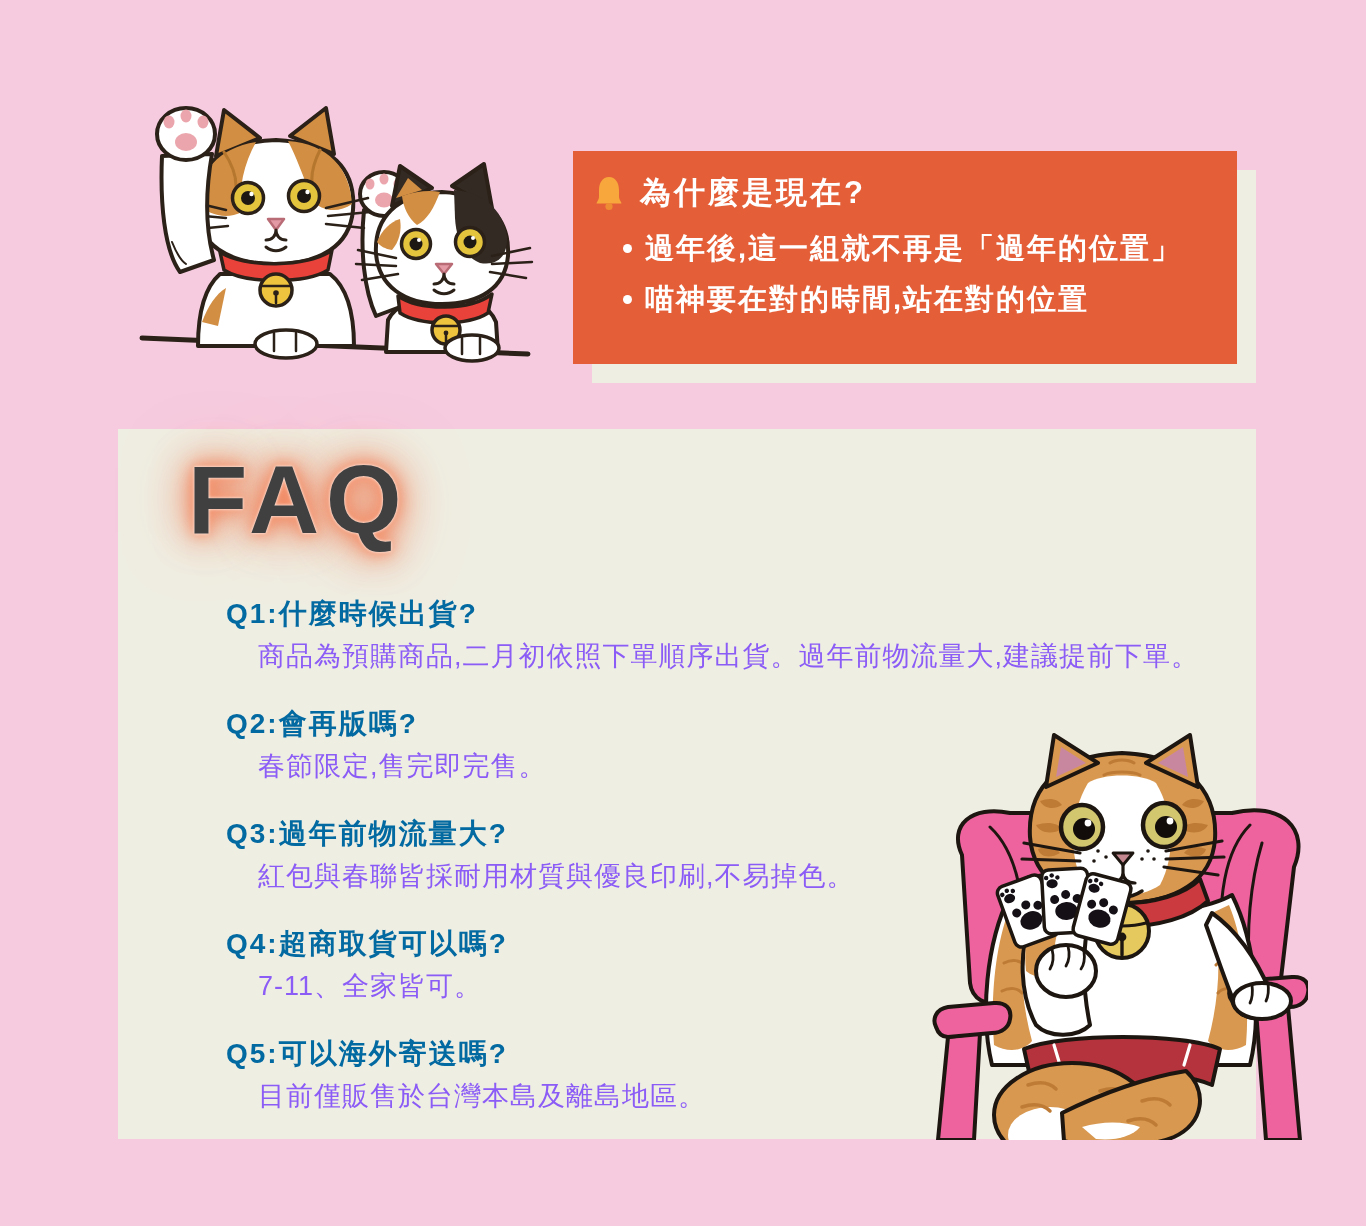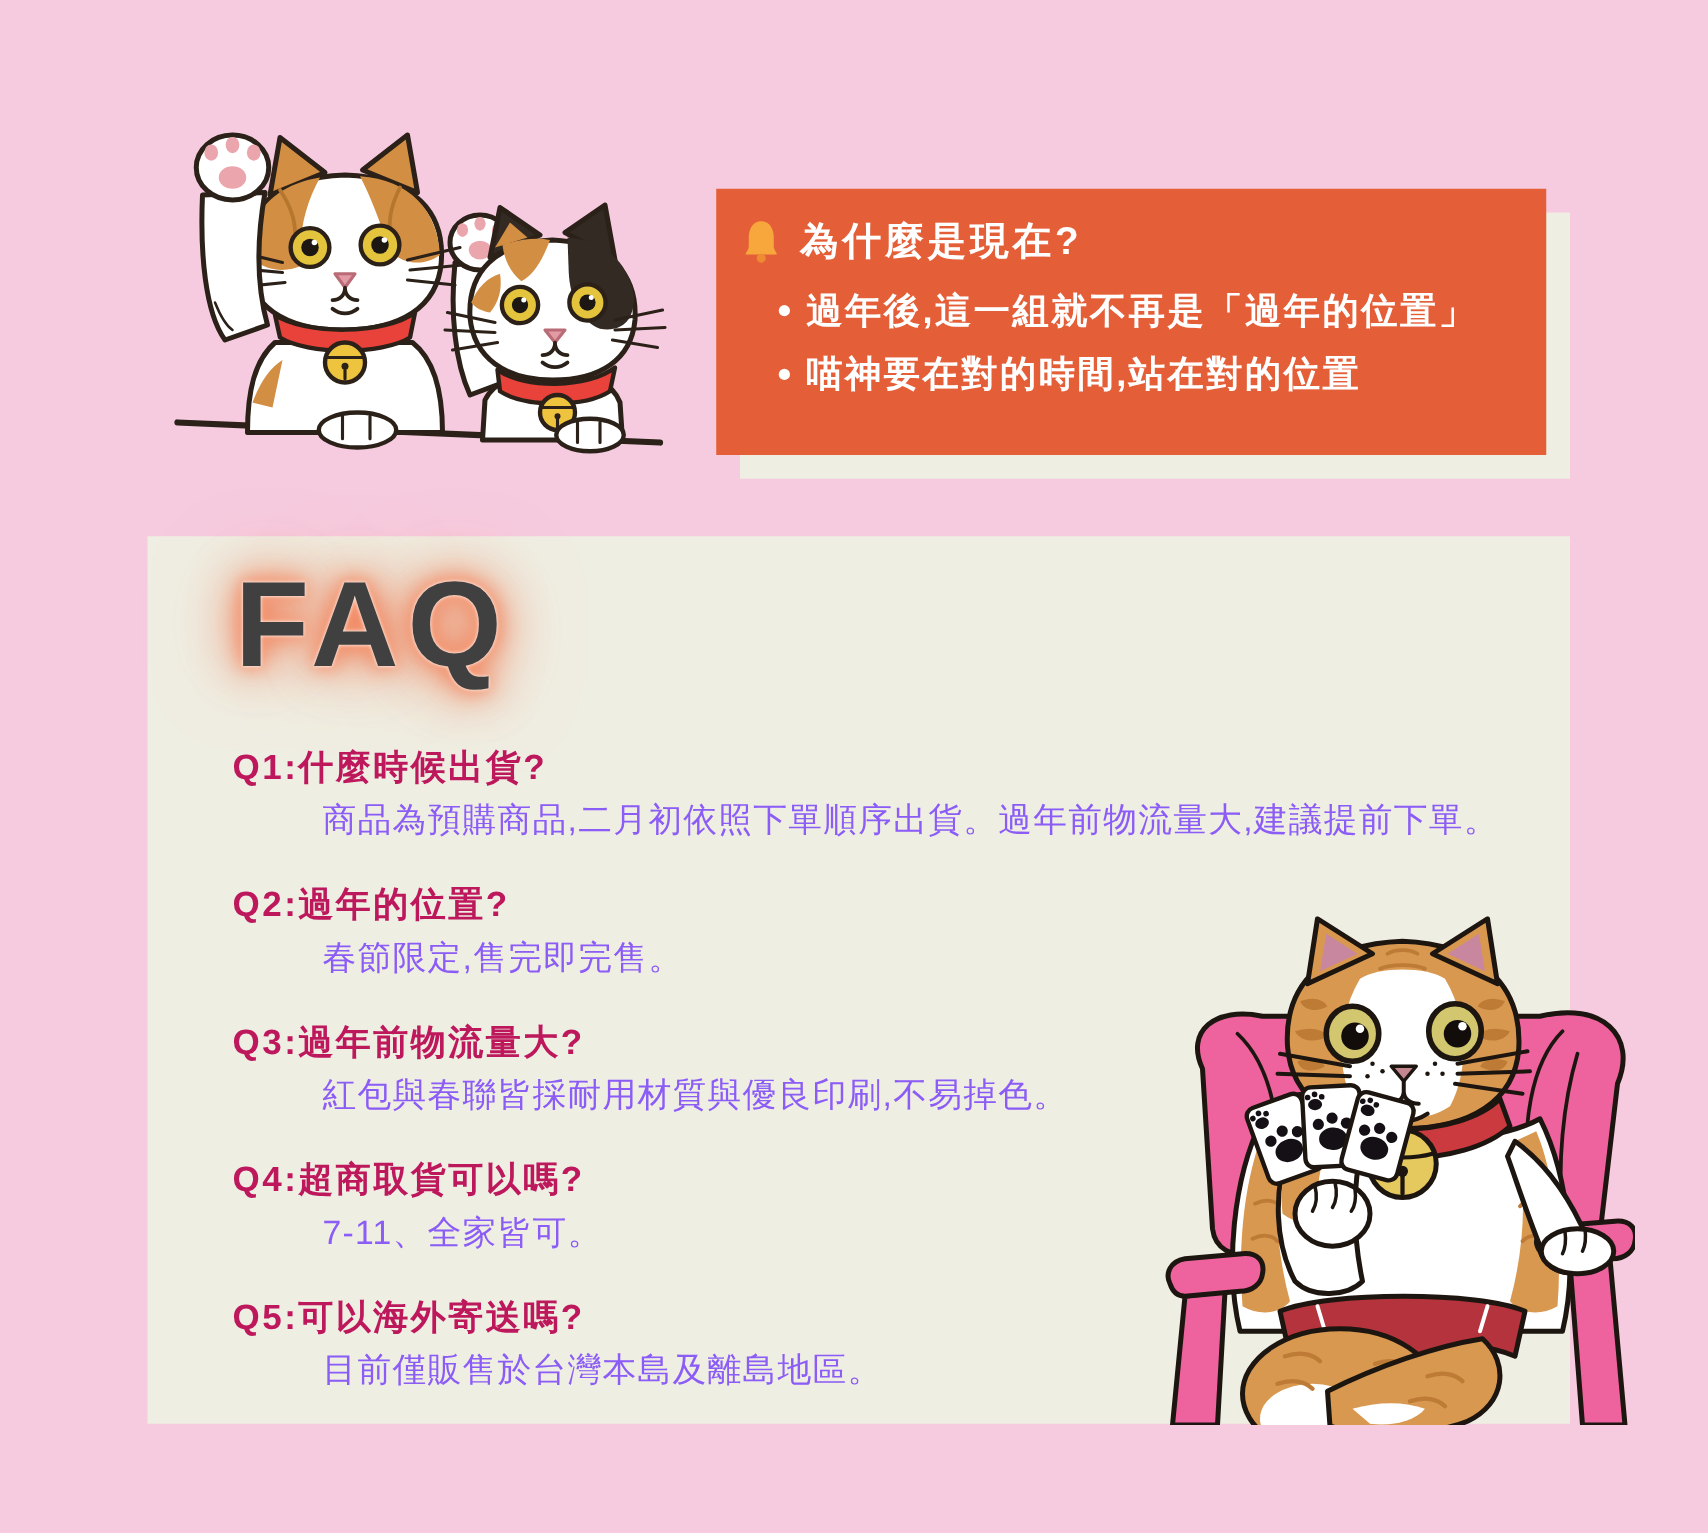"Q1:什麼時候出貨?" .qa .q { color: #be185d -> #0369a1; margin-left: none -> 40px }
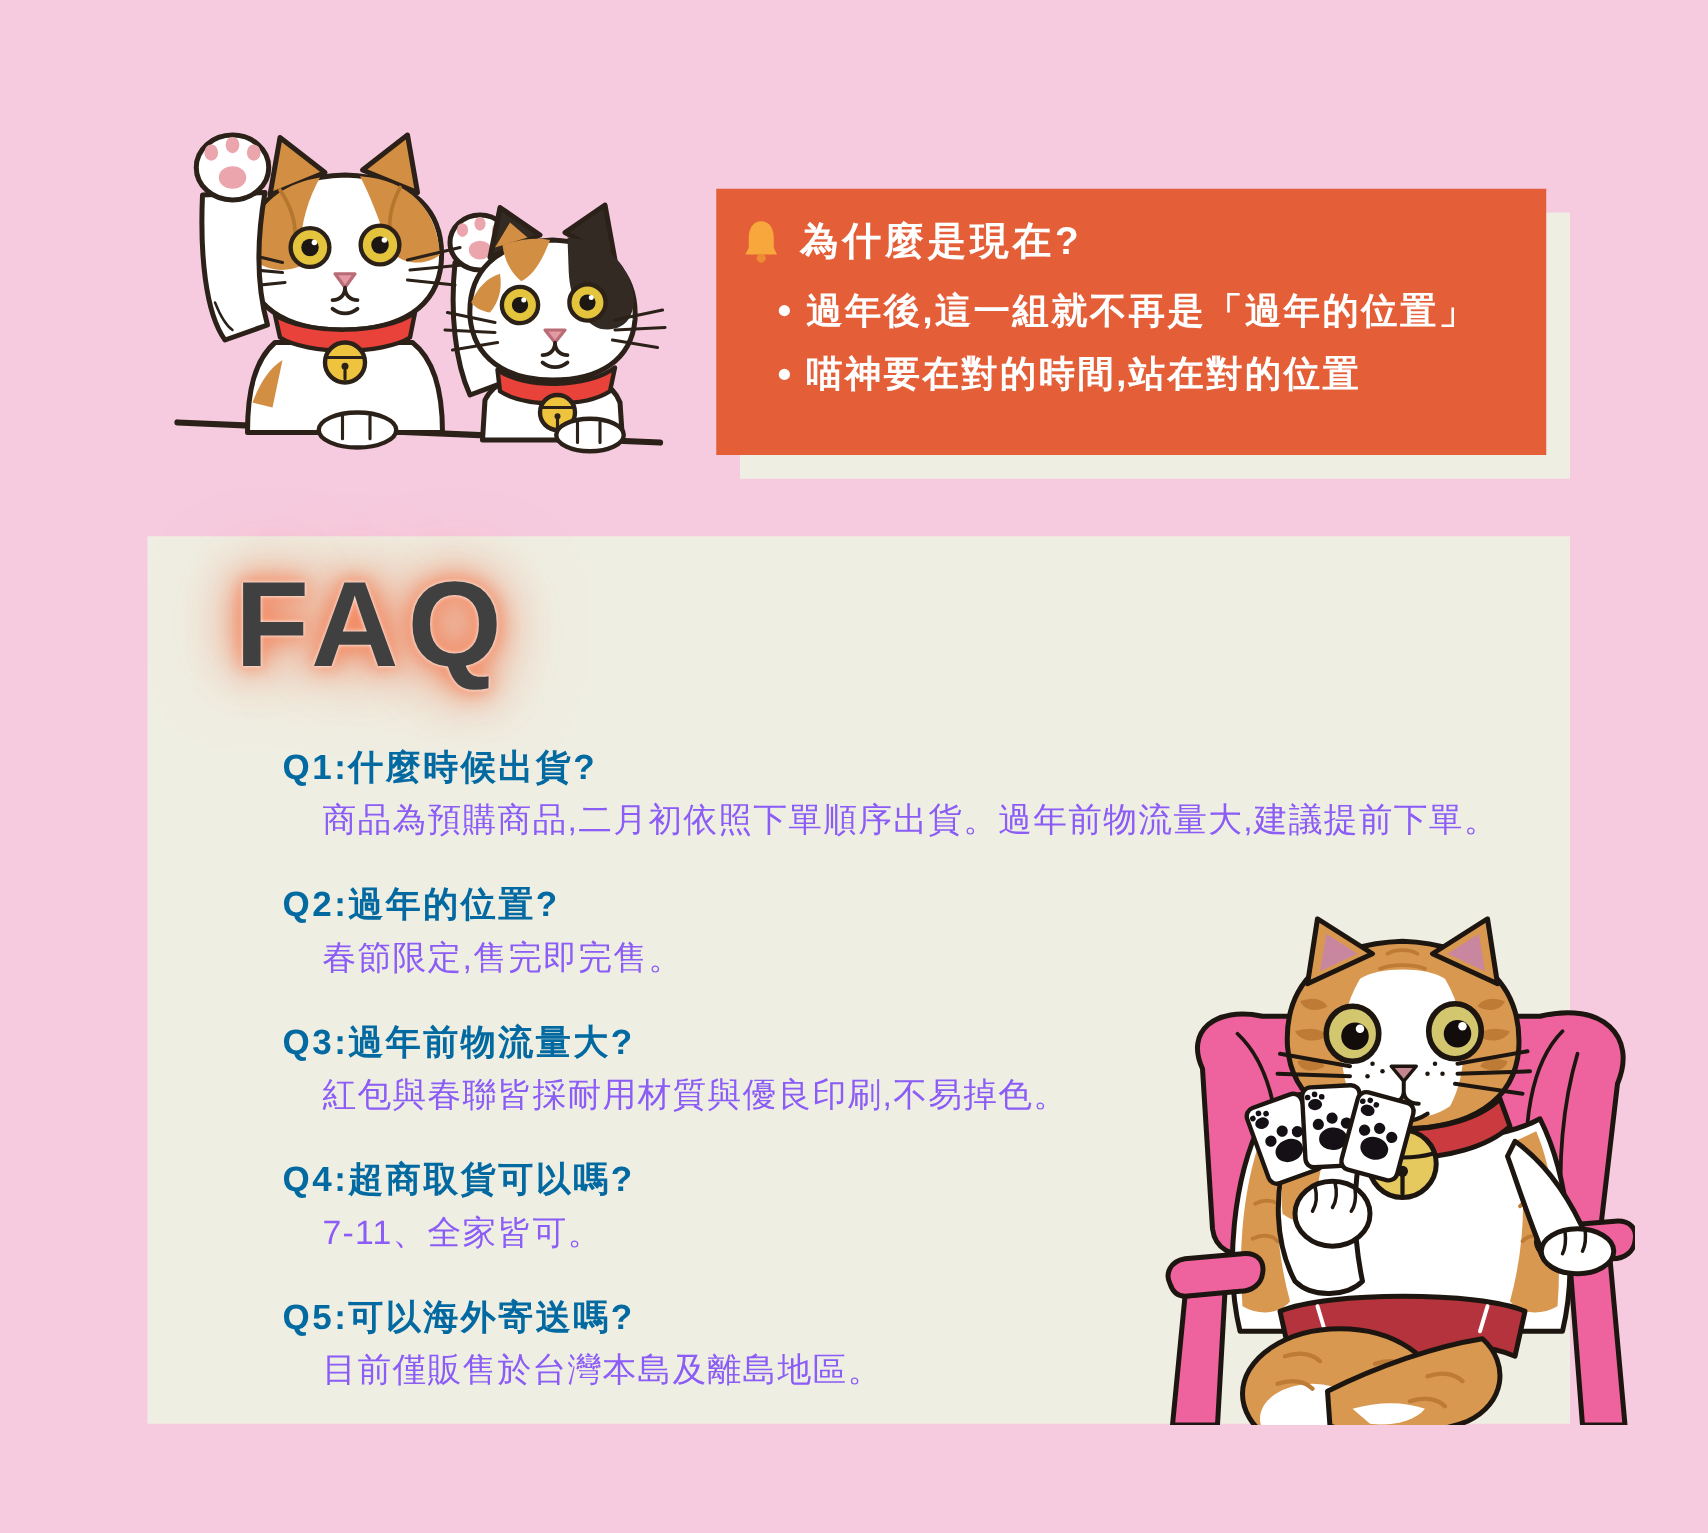"Q2:過年的位置?" div.q { text: Q2:過年的位置 -> Q2:會再版嗎 }
